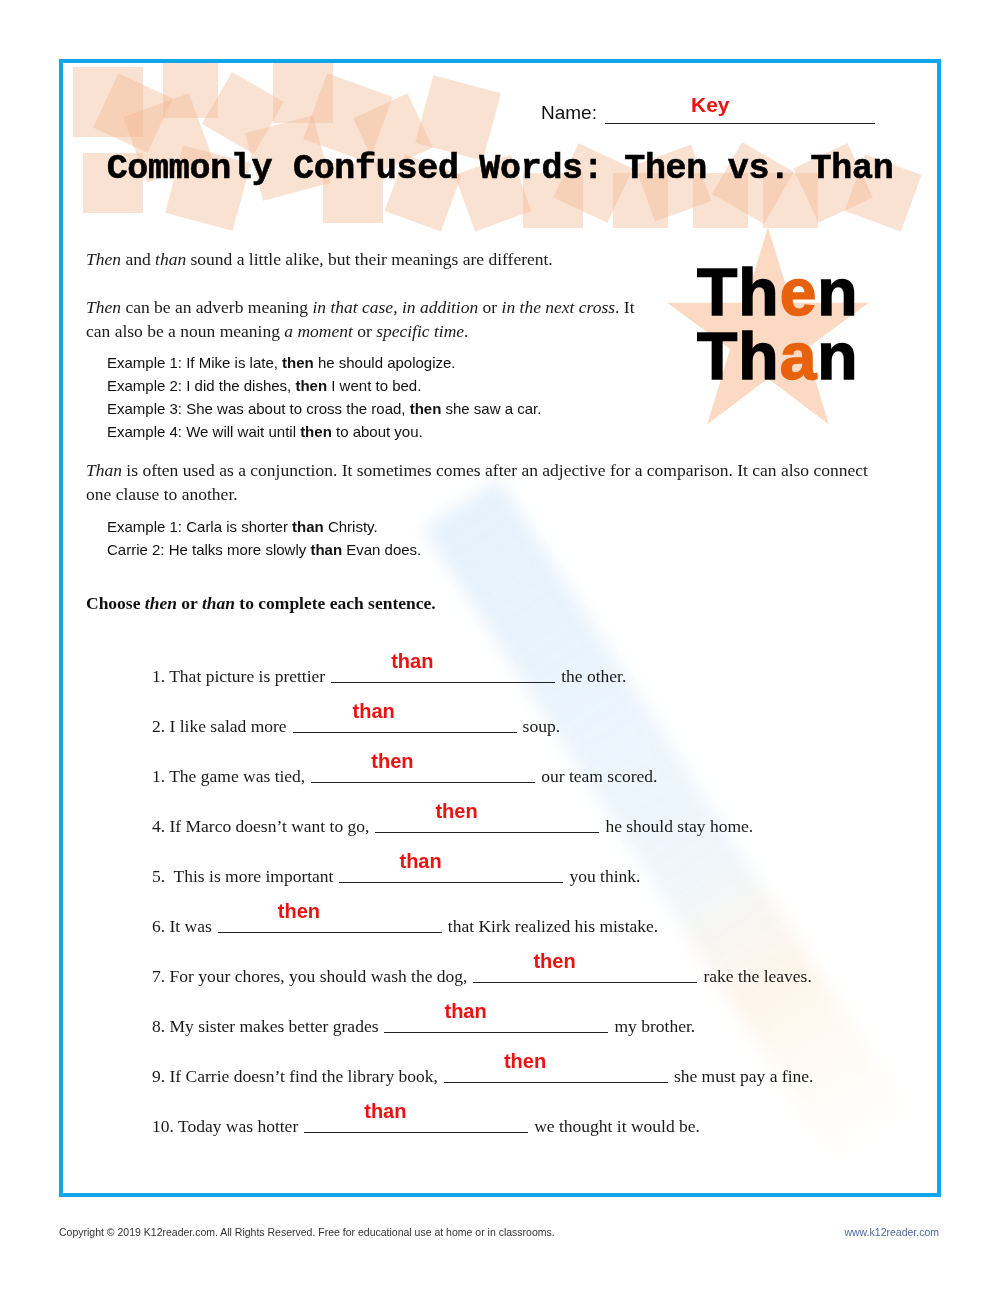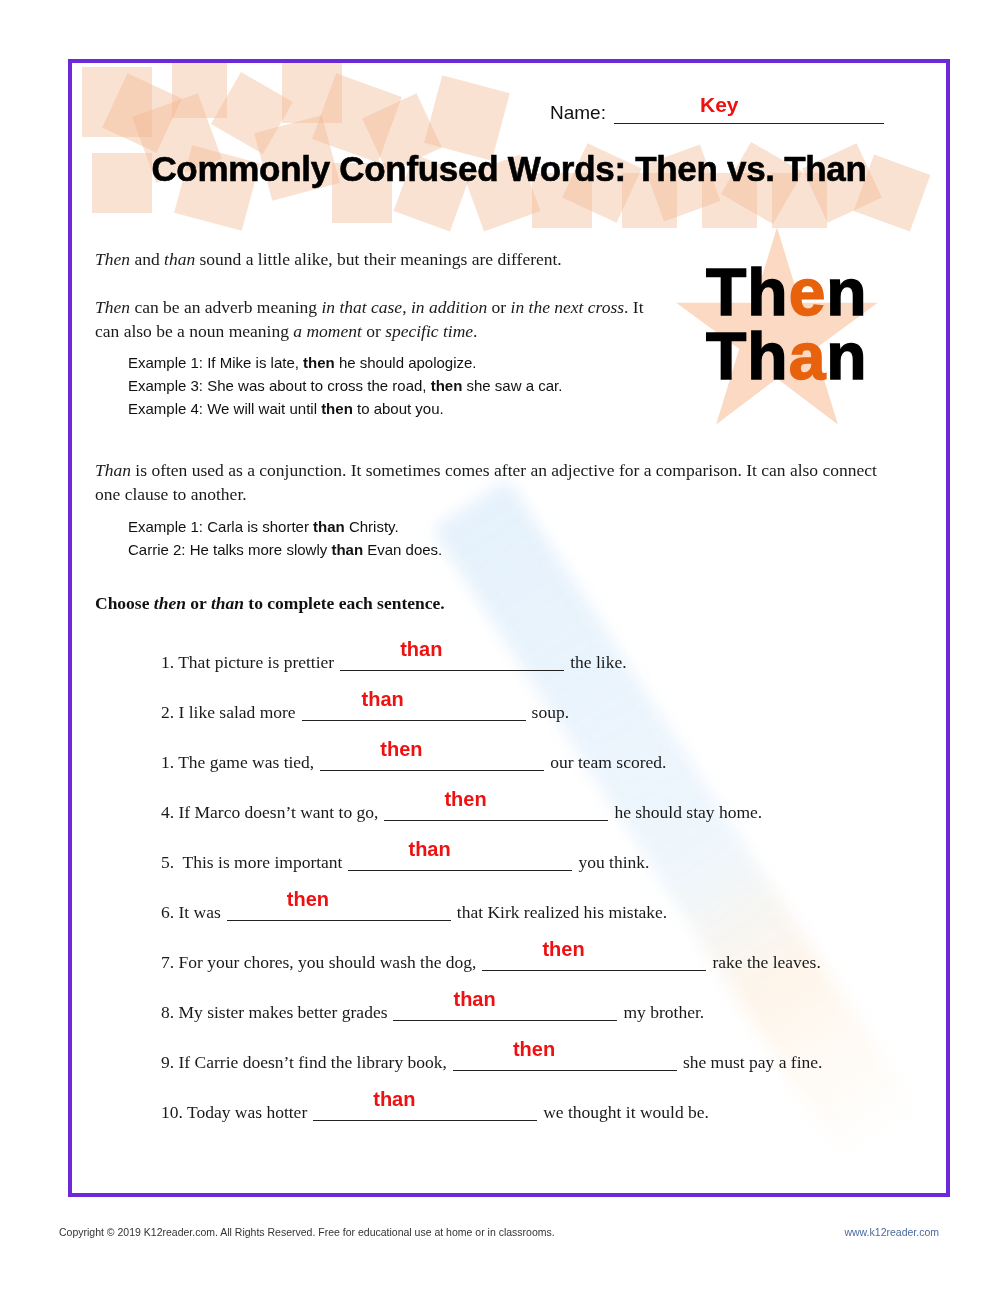"Name:" .page-frame { border: 4px solid #6d28d9 -> 4px solid #0ea5e9; left: 68px -> 59px }
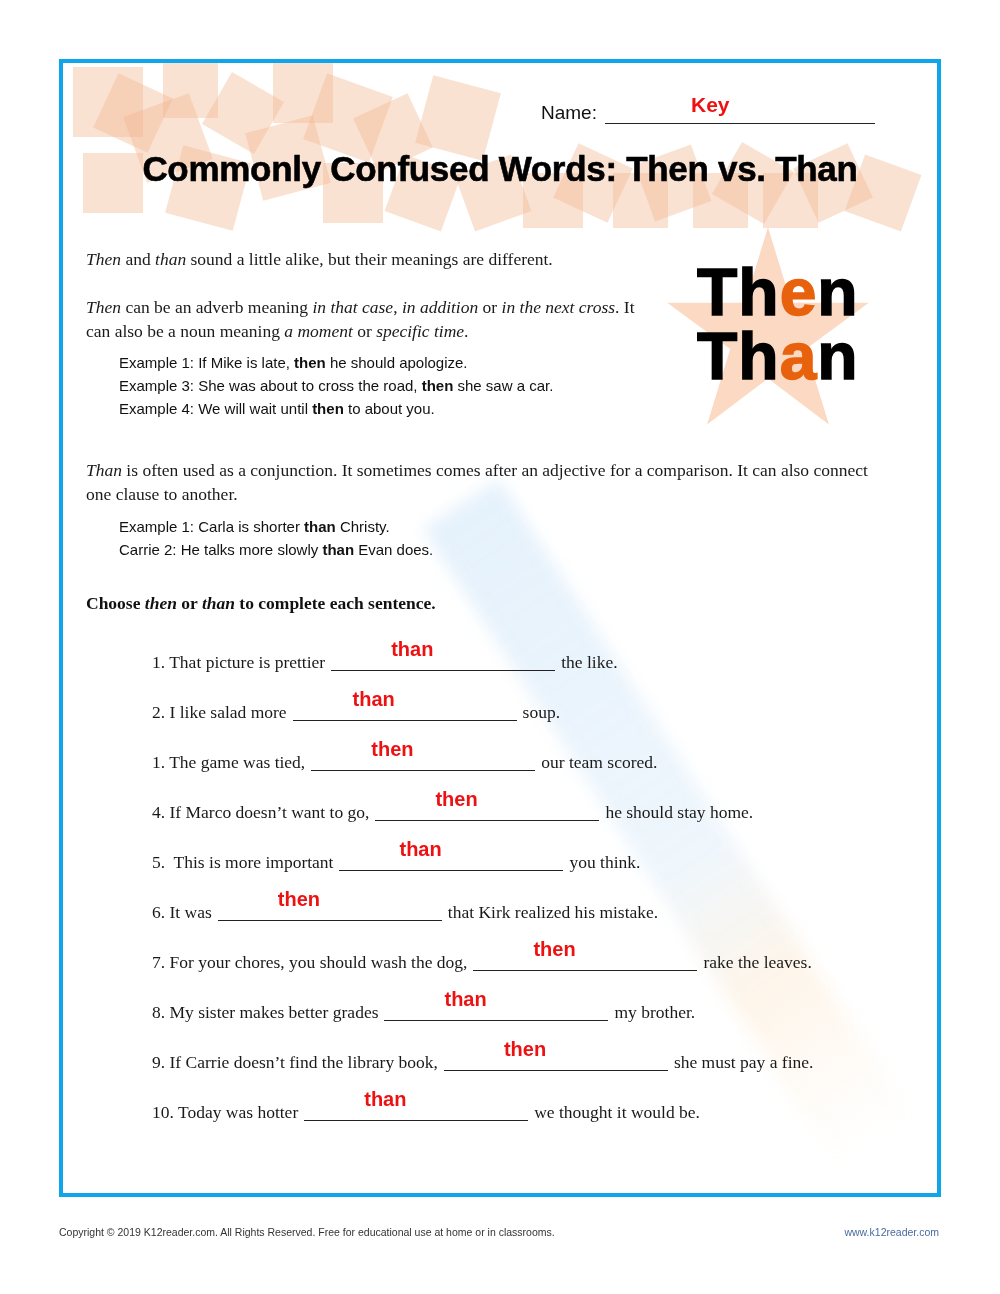"Commonly Confused Words: Then vs." .title { font-family: Liberation Sans, sans-serif -> Liberation Mono, monospace }
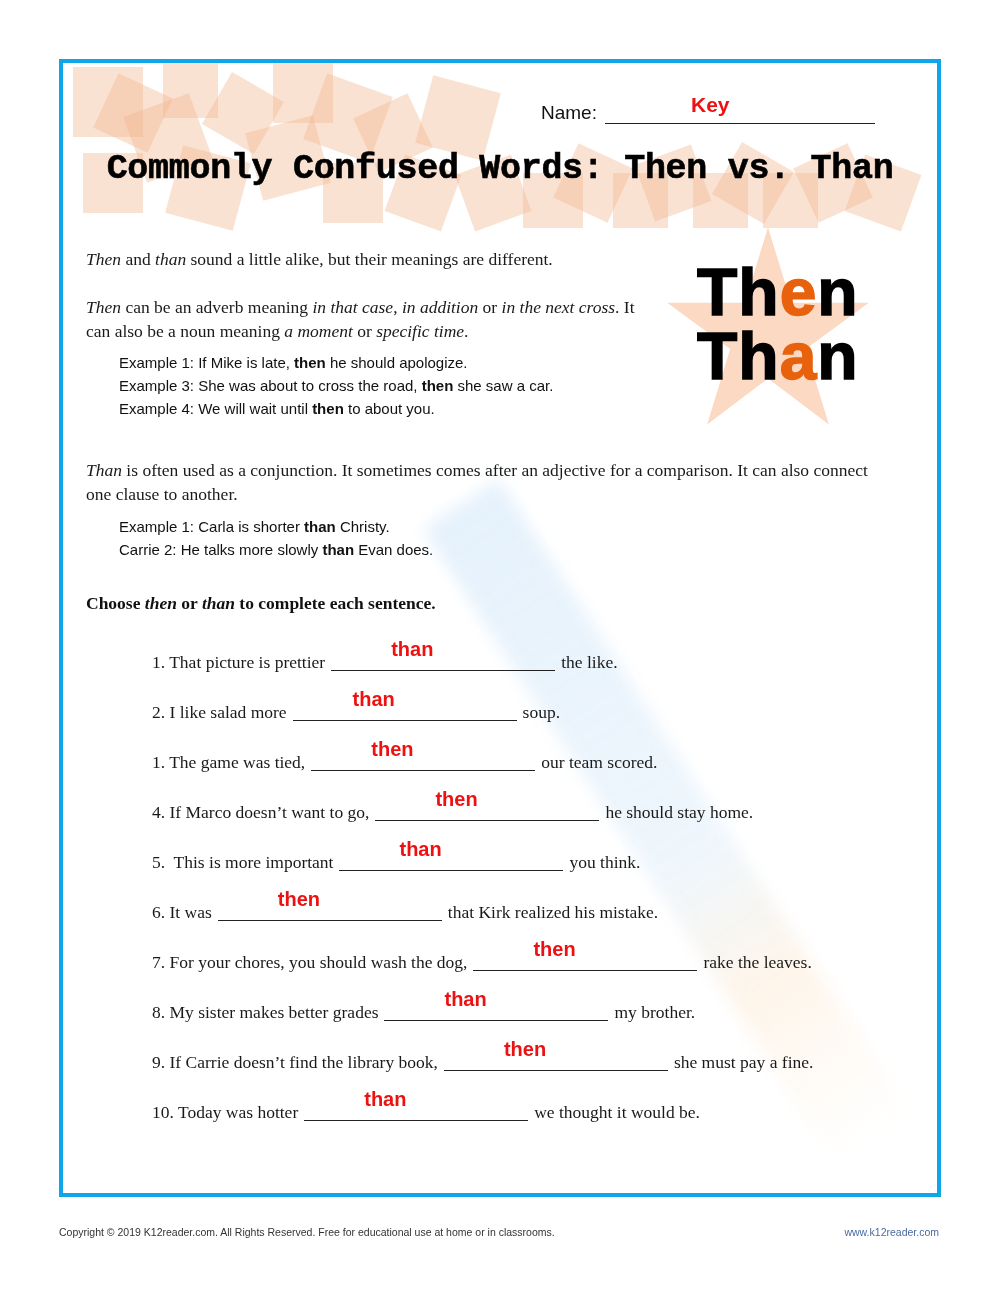"Example 1: If Mike is" .examples { margin-left: 12px -> none }
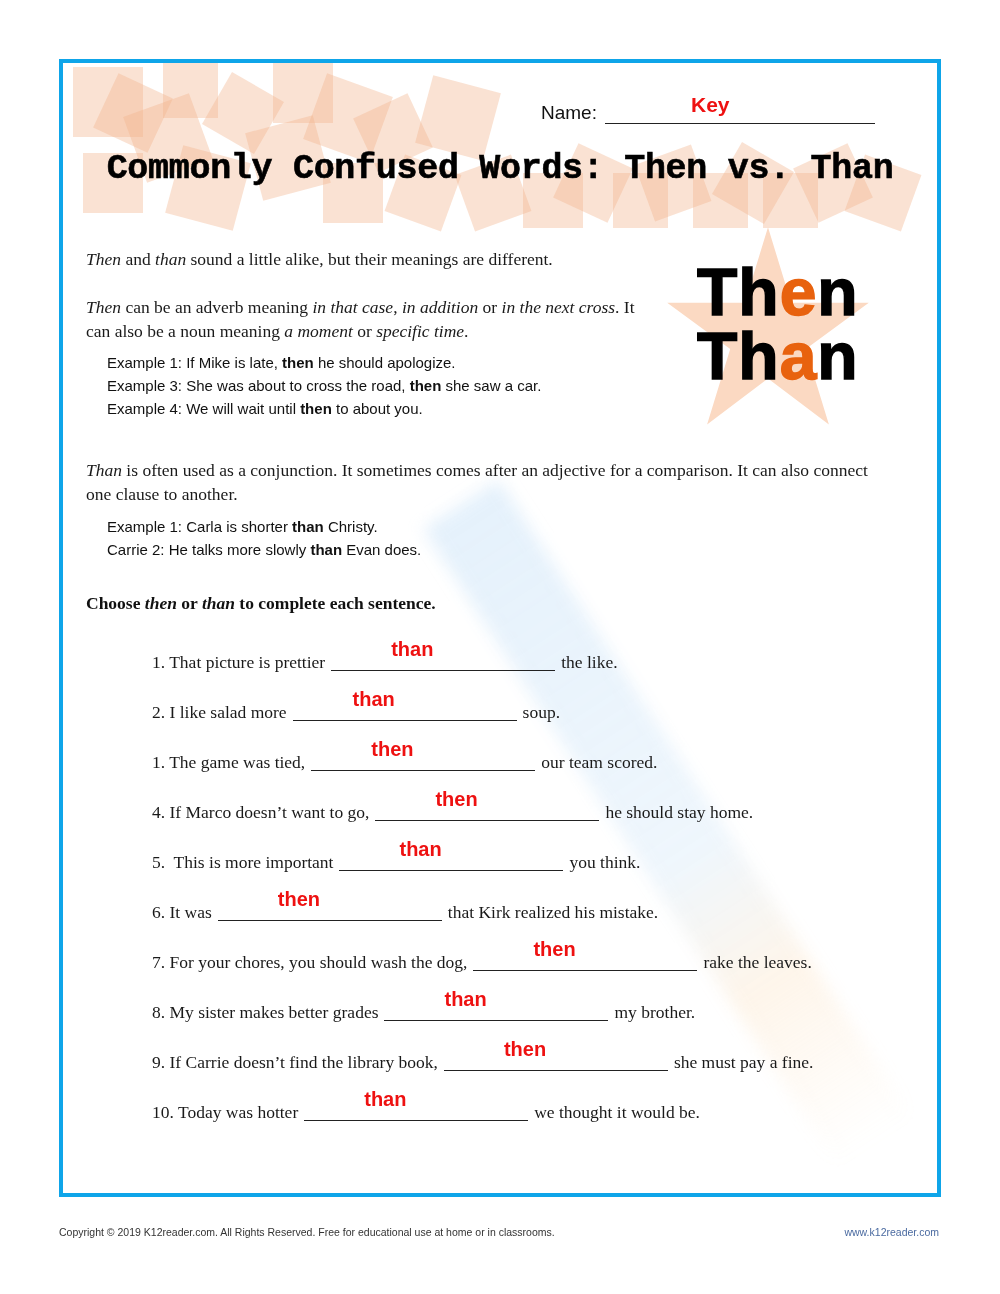"Example 2: I did the" div { html: none -> <div><span>Example 2: I did the dishes, </span><b>then</b><span> I went to bed.</span></div> }
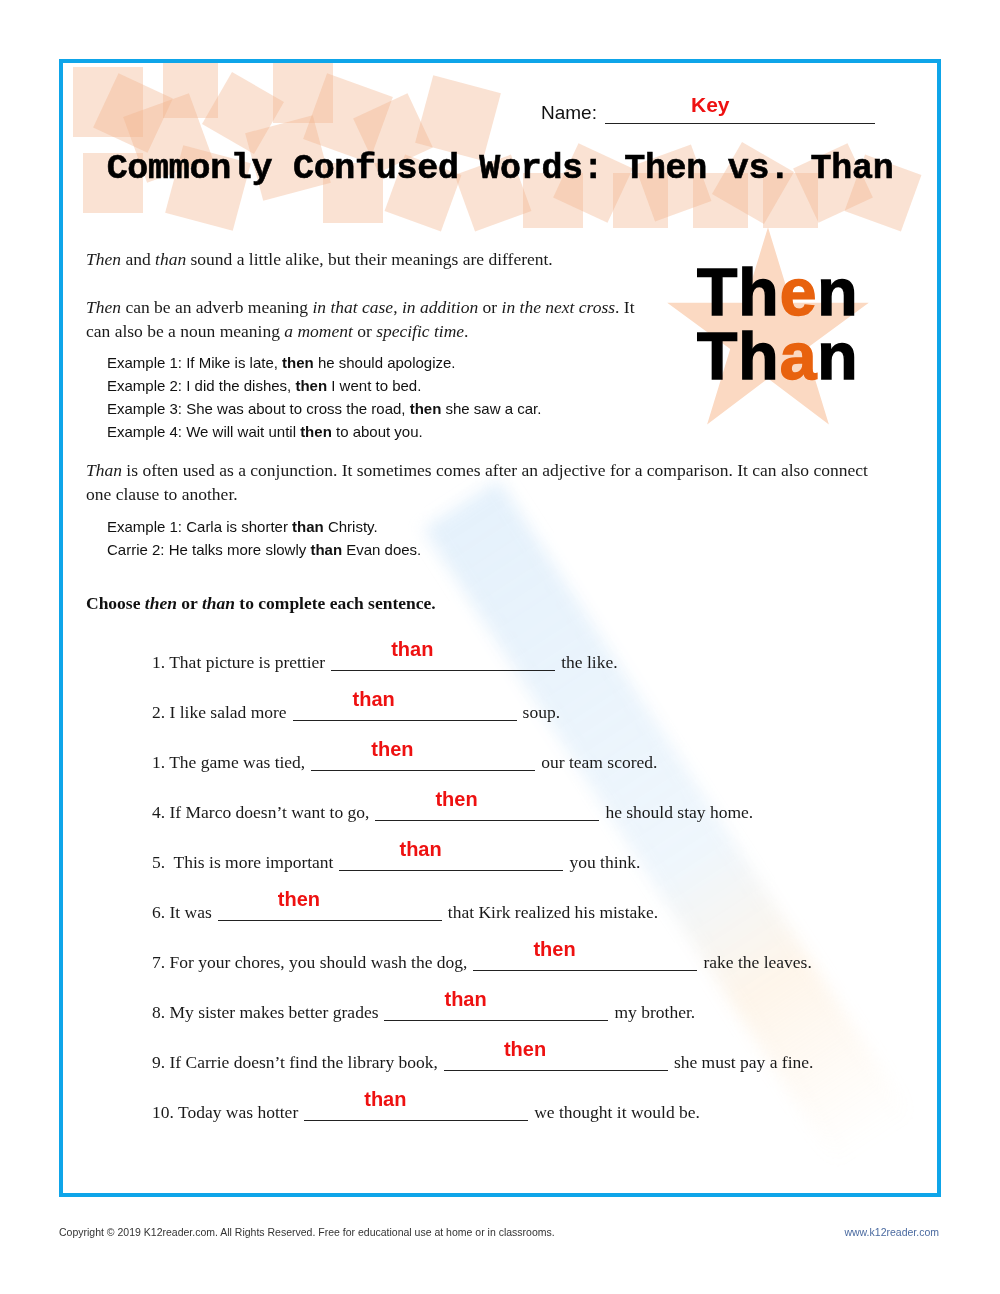"1. That picture is prettier" .q { align-items: center -> flex-end }
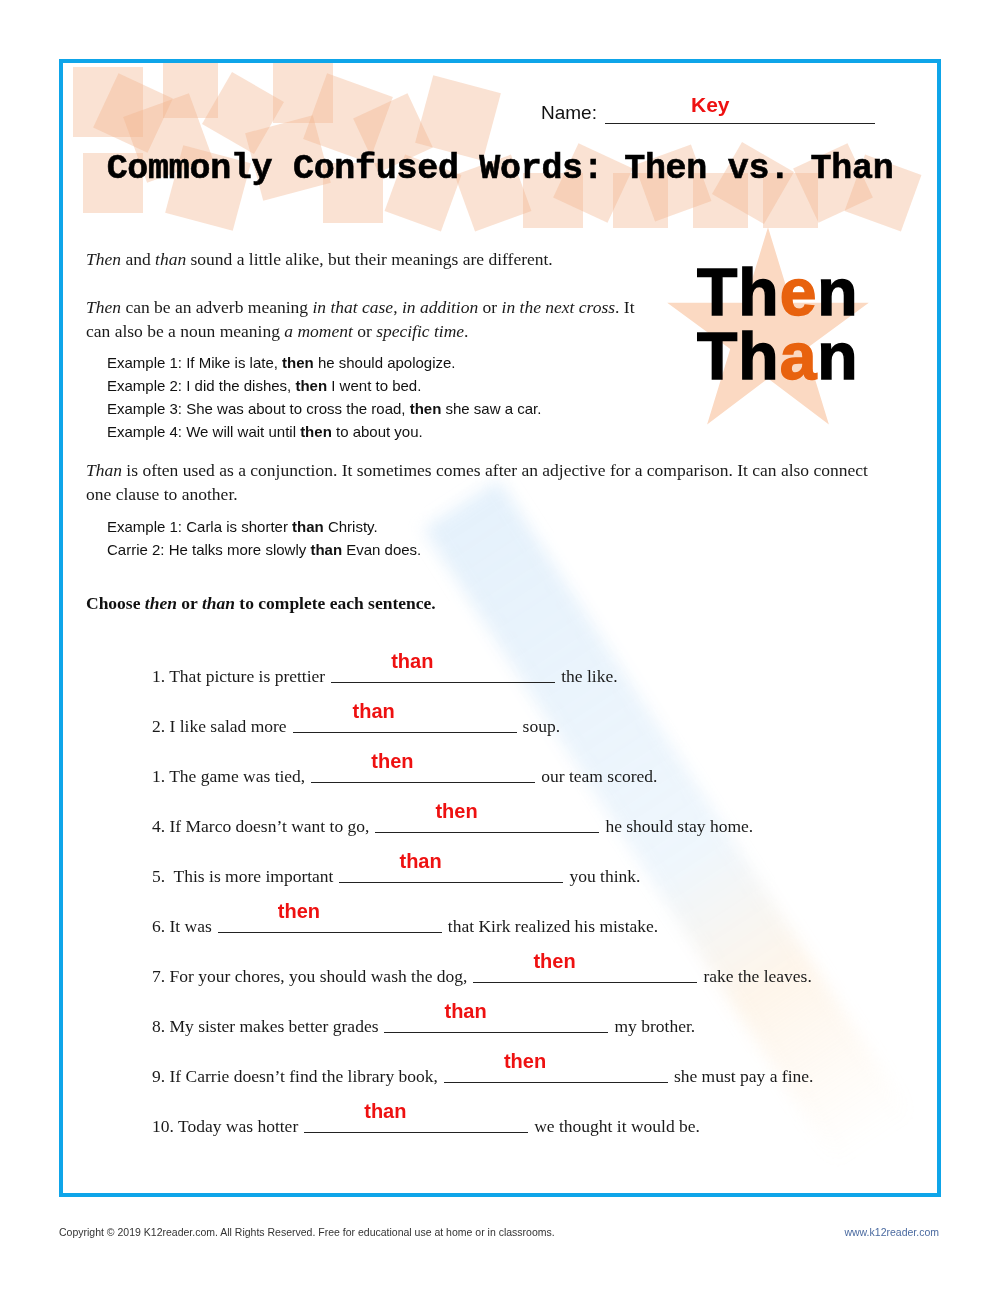"the like." span { text: like -> other }
